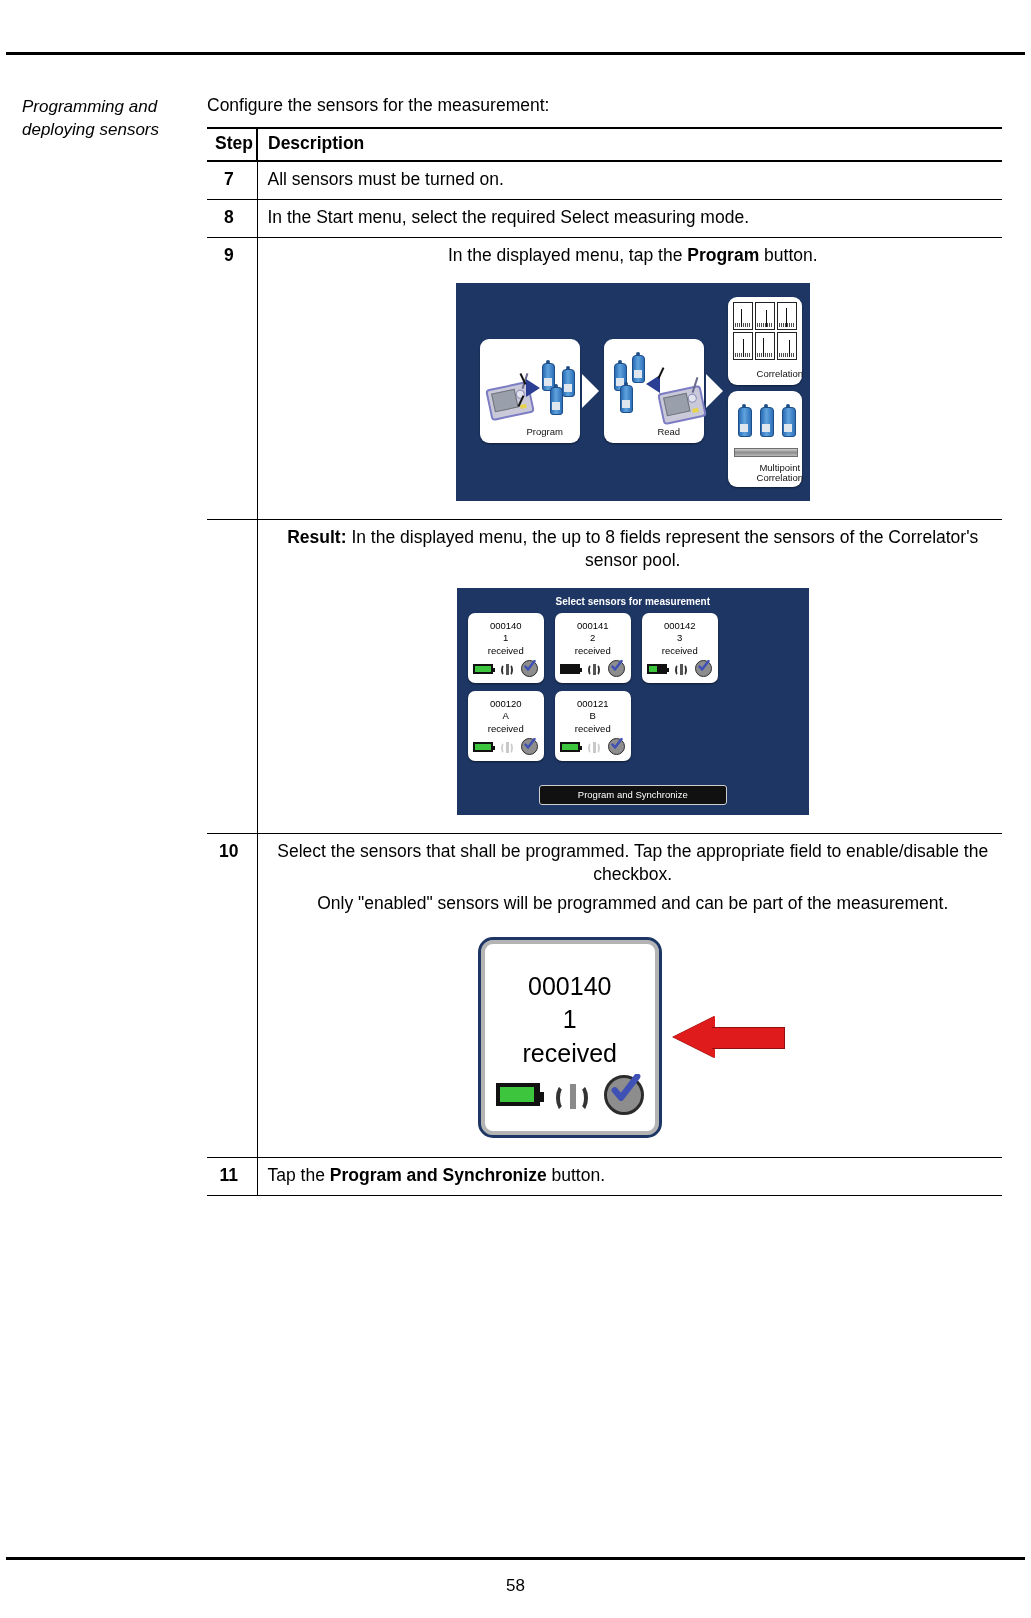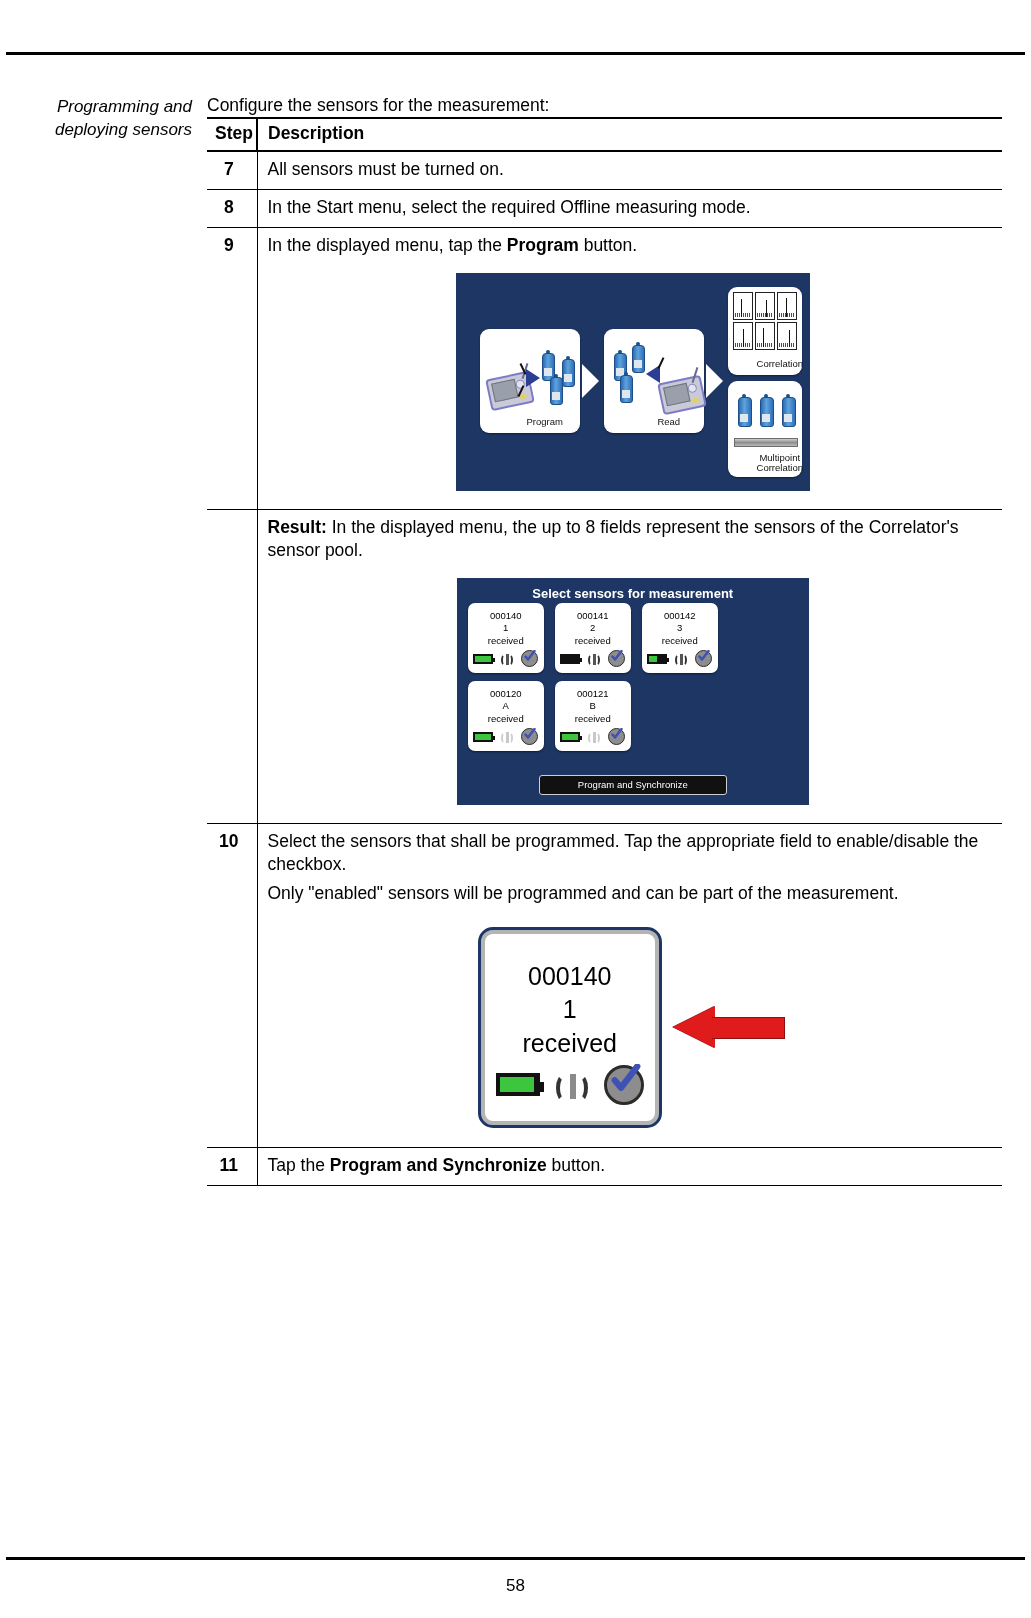"Programming and deploying sensors" .margin-note { text-align: right -> left }
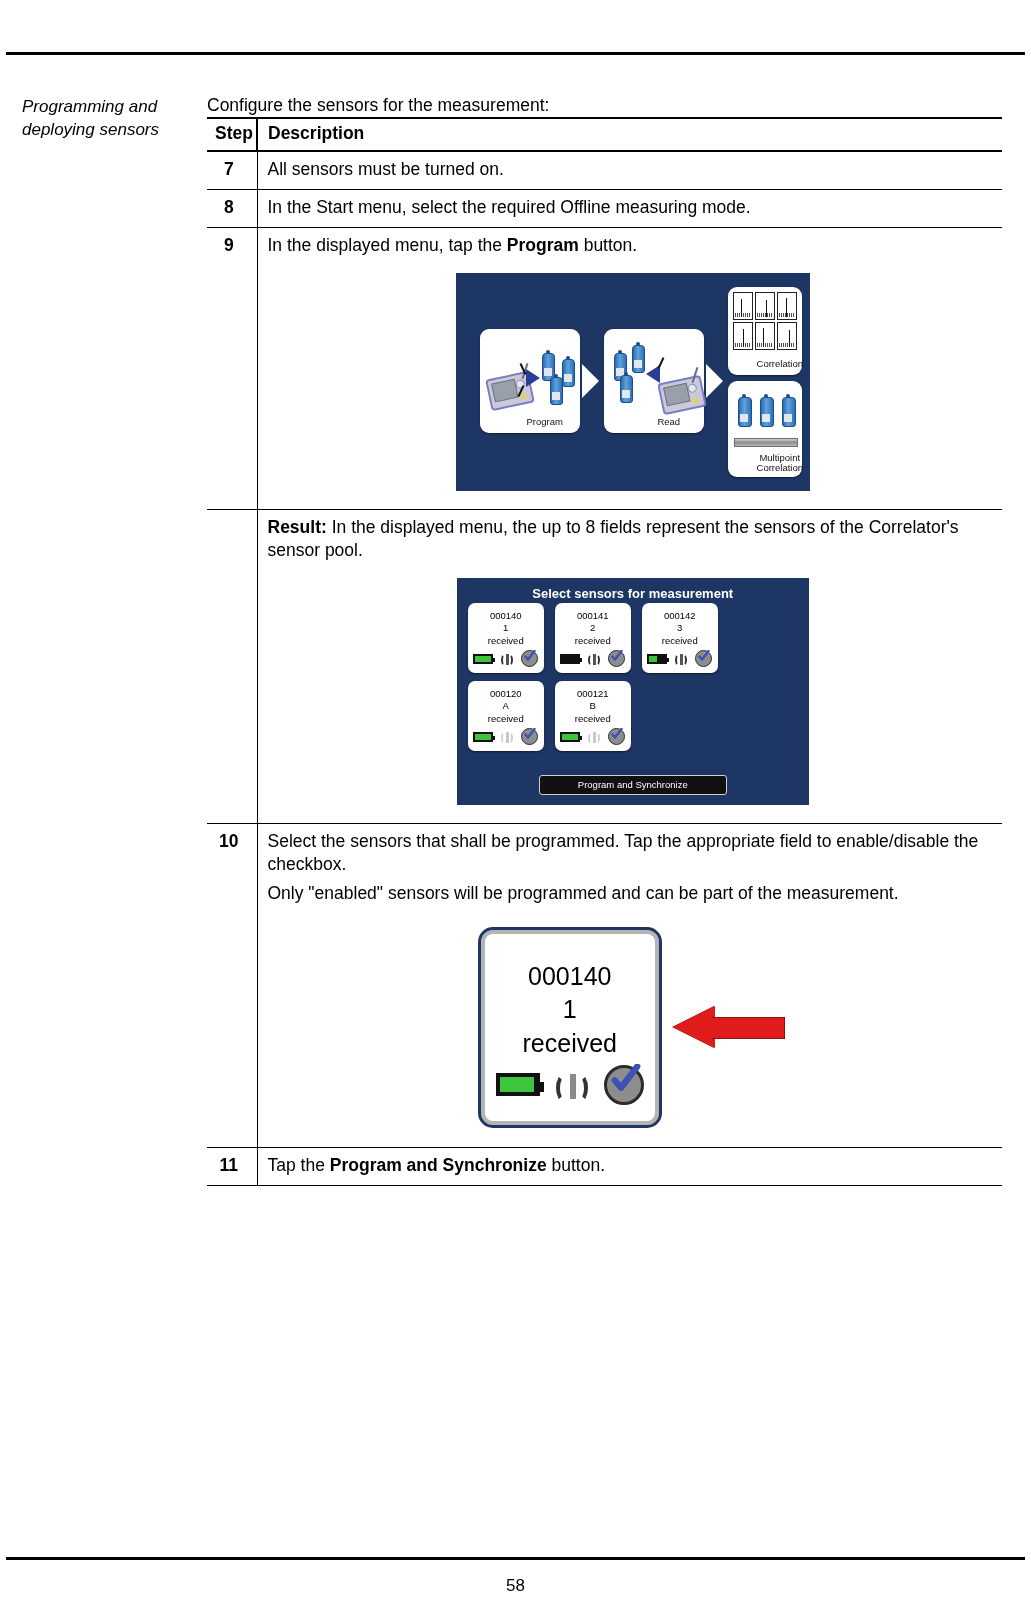"Configure the sensors for the" .intro { margin-bottom: none -> 10px }
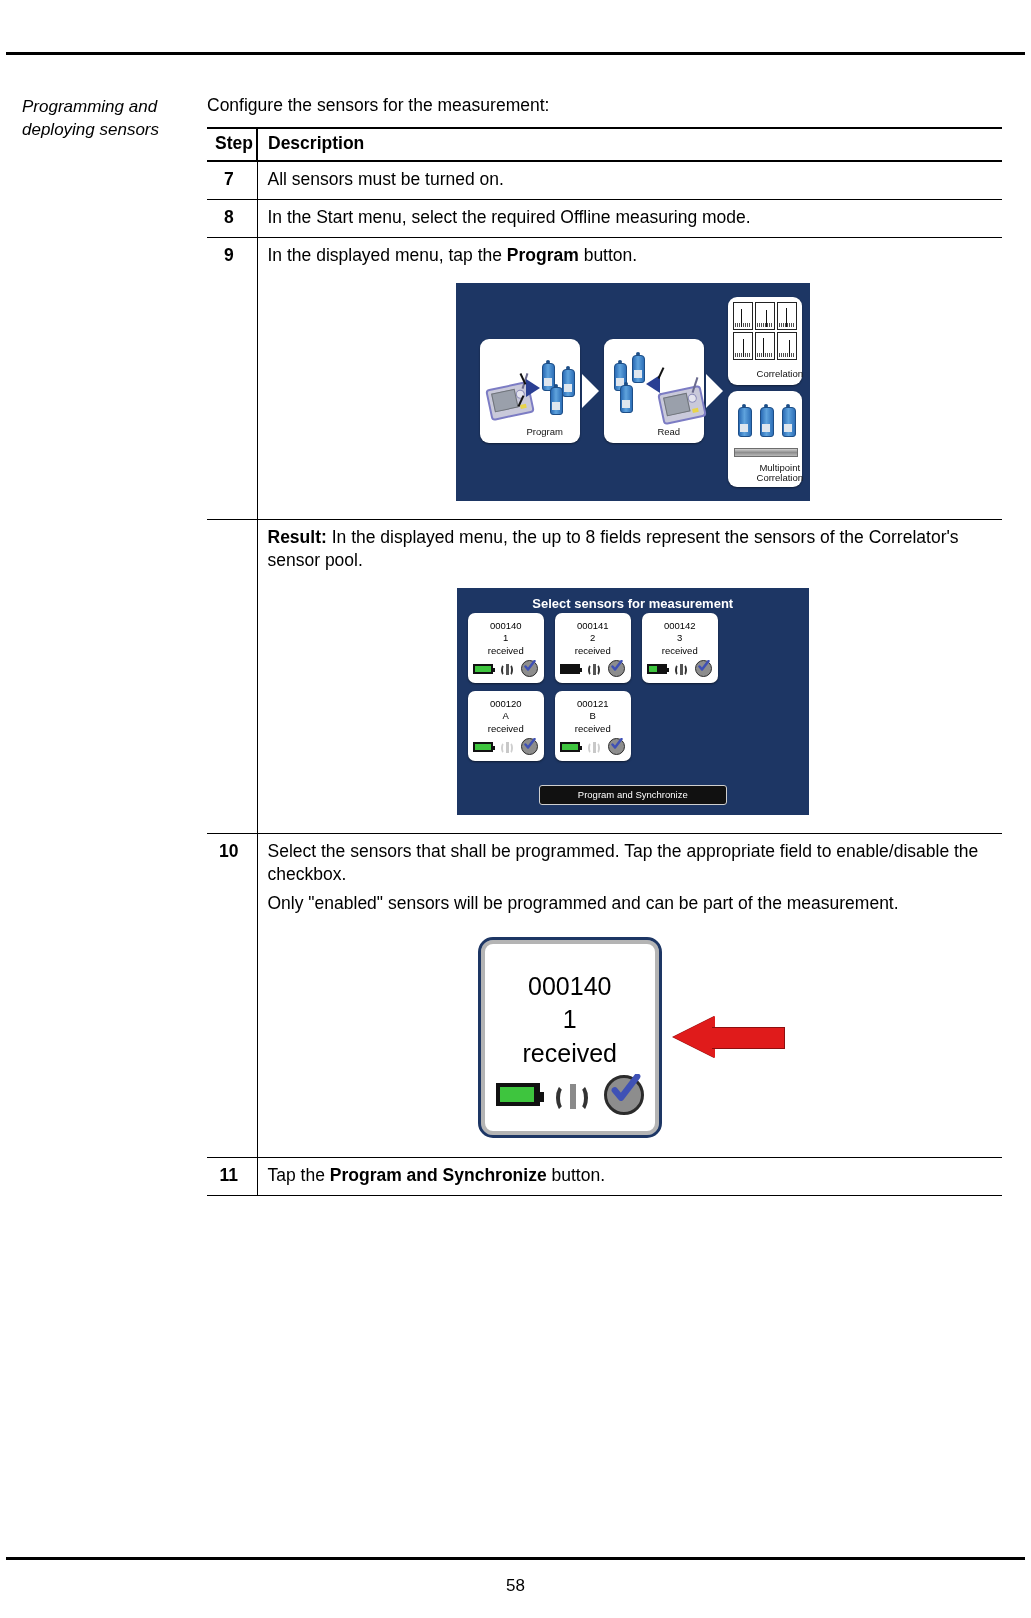"In the Start menu, select" td.desc { text: Offline -> Select }
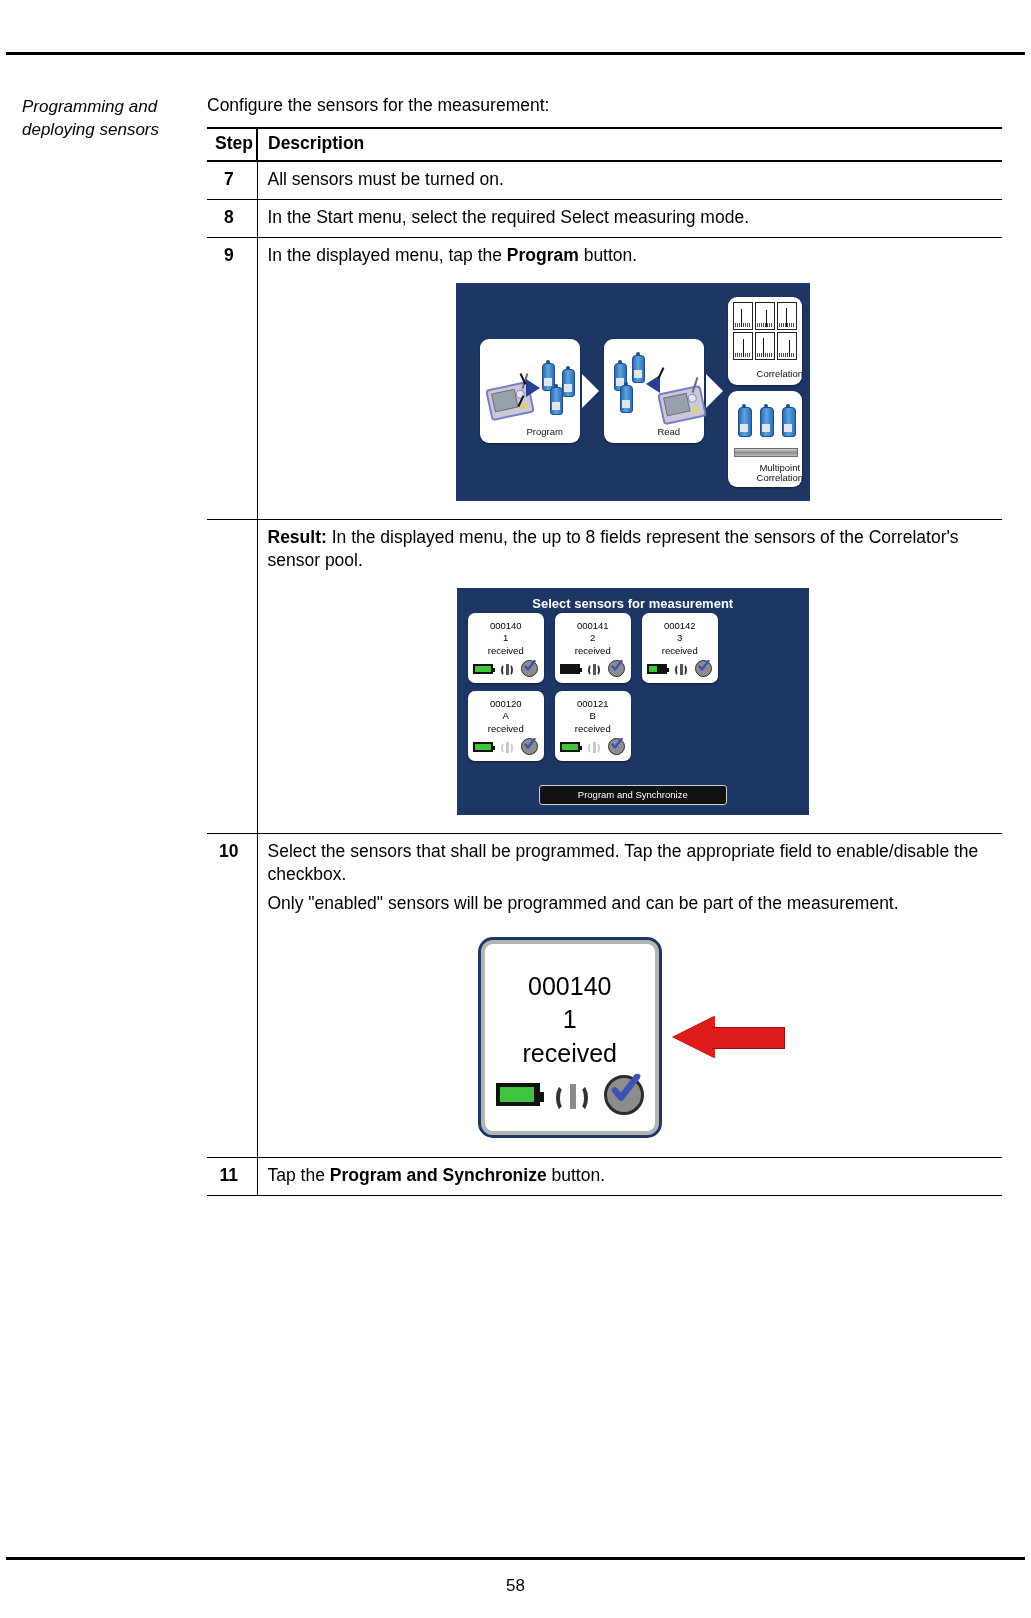"In the displayed menu, tap" .para { text-align: none -> center }
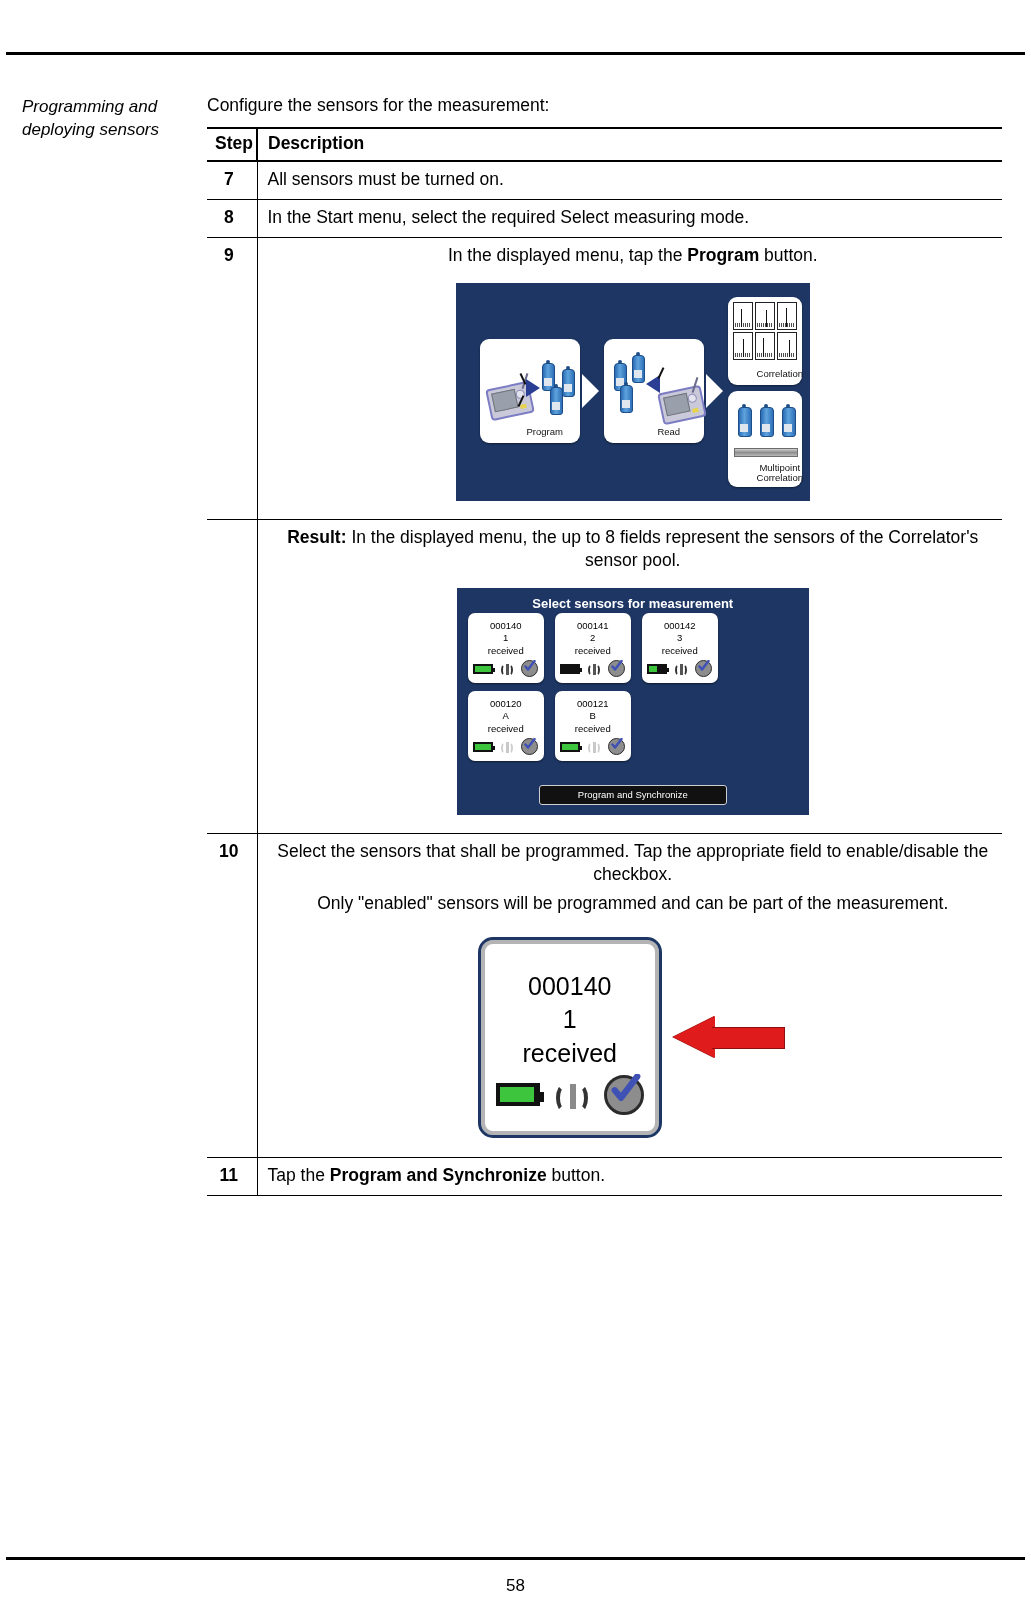"Select sensors for measurement" .pool-title { font-size: 13px -> 10px }
